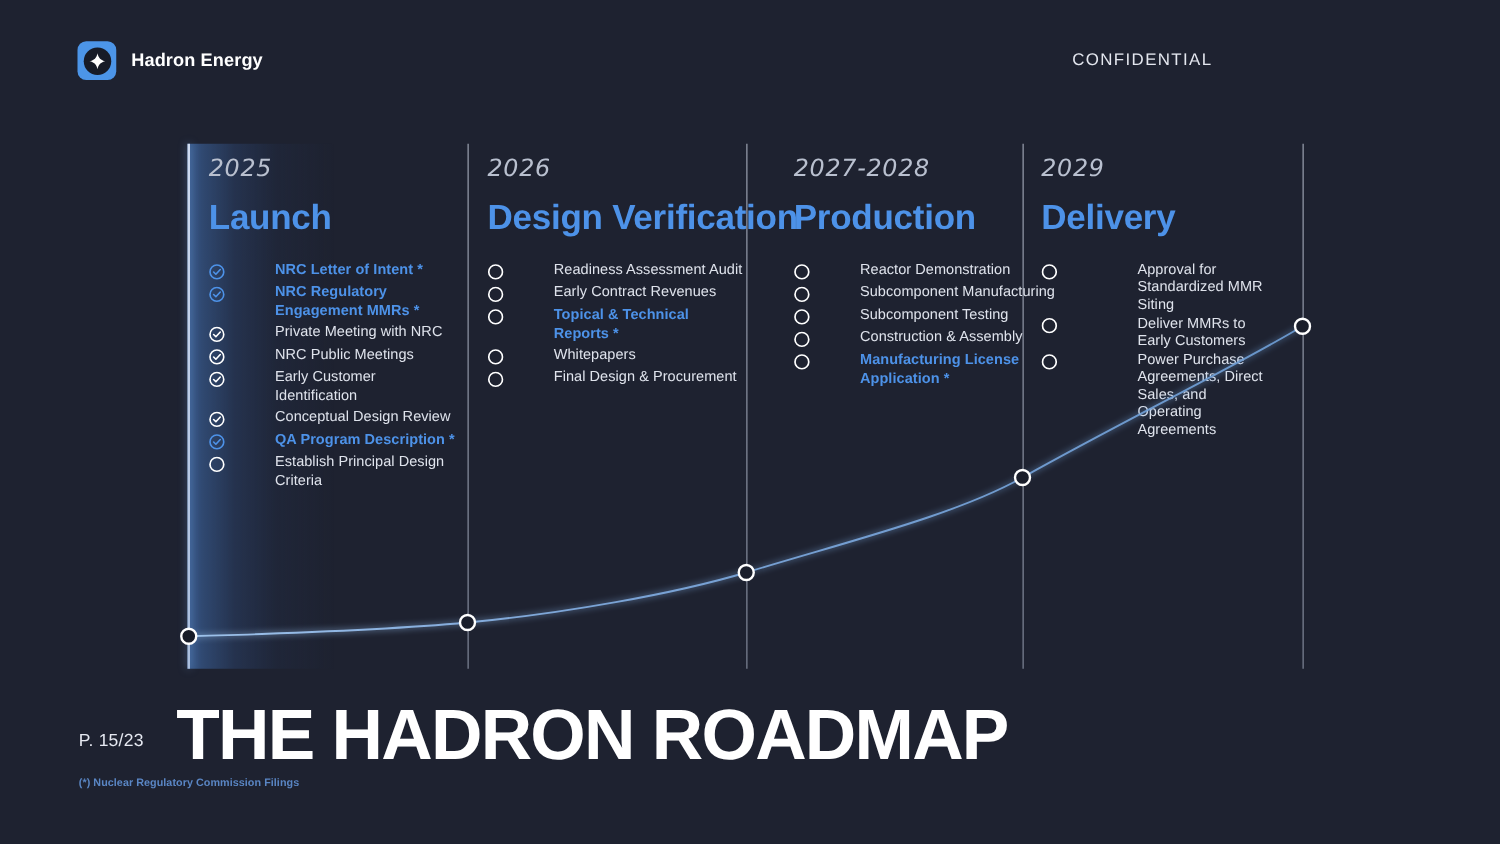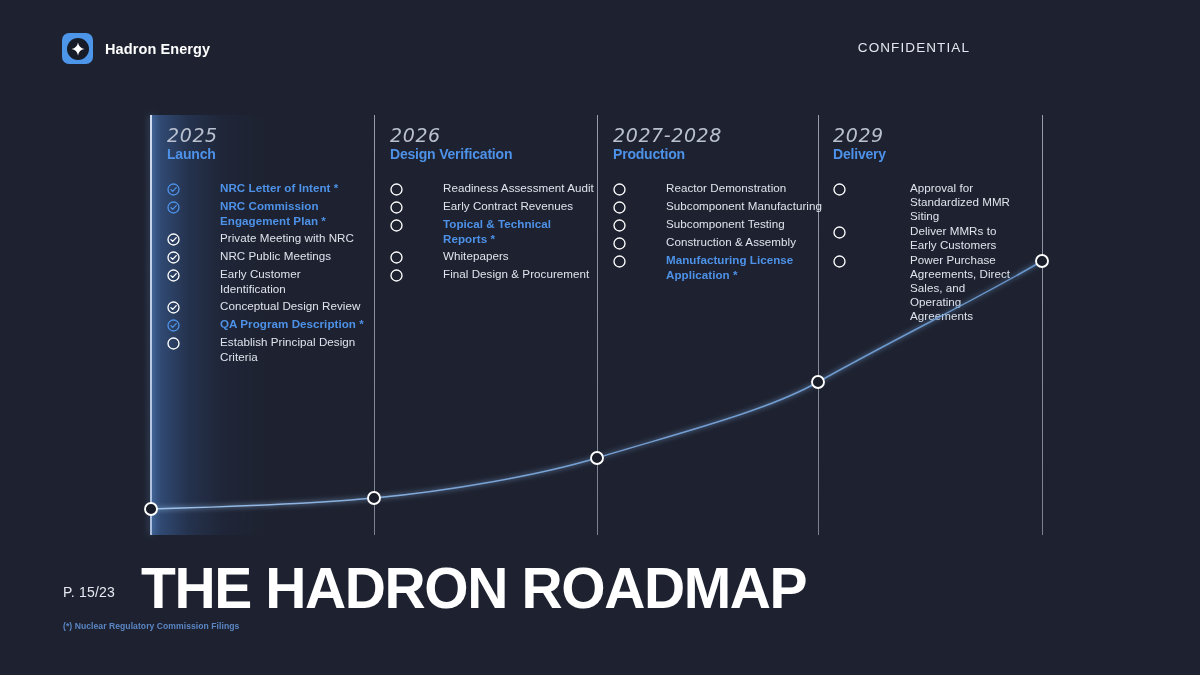"2027-2028" div.column { left: 613px -> 635px }
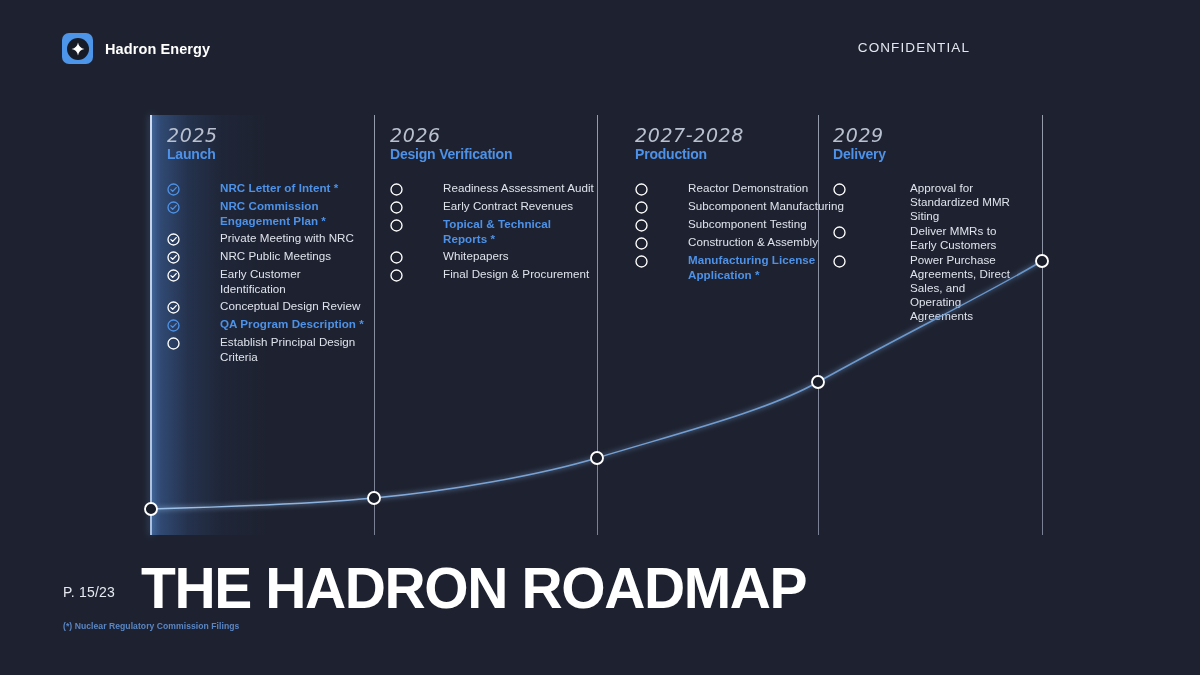"Launch" .col-title { font-size: 14px -> 28px; margin-top: 0 -> 12px }
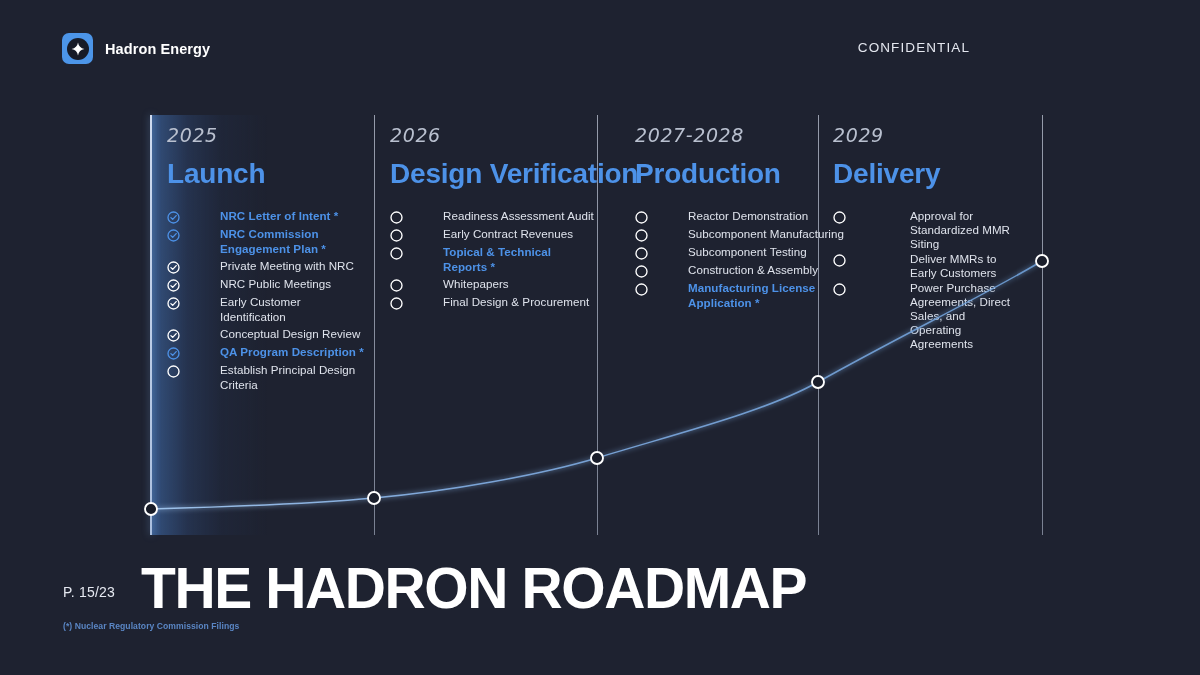"NRC Commission Engagement Plan *" span.item-label { text: Commission Engagement Plan -> Regulatory Engagement MMRs }
